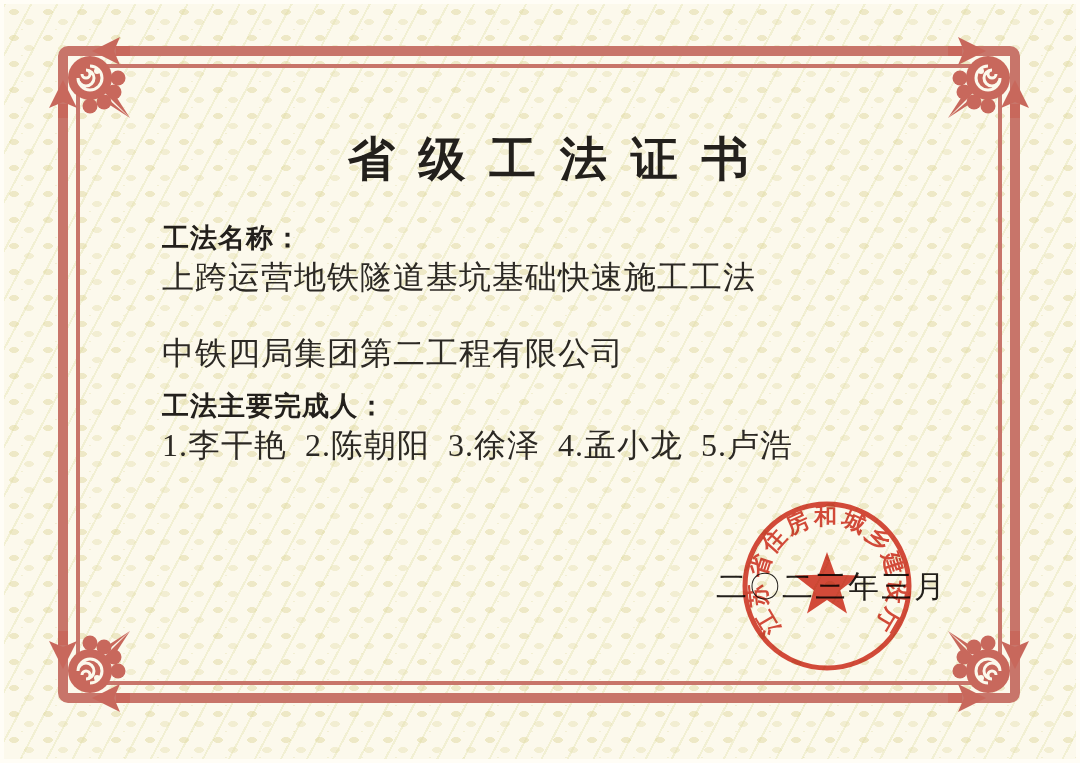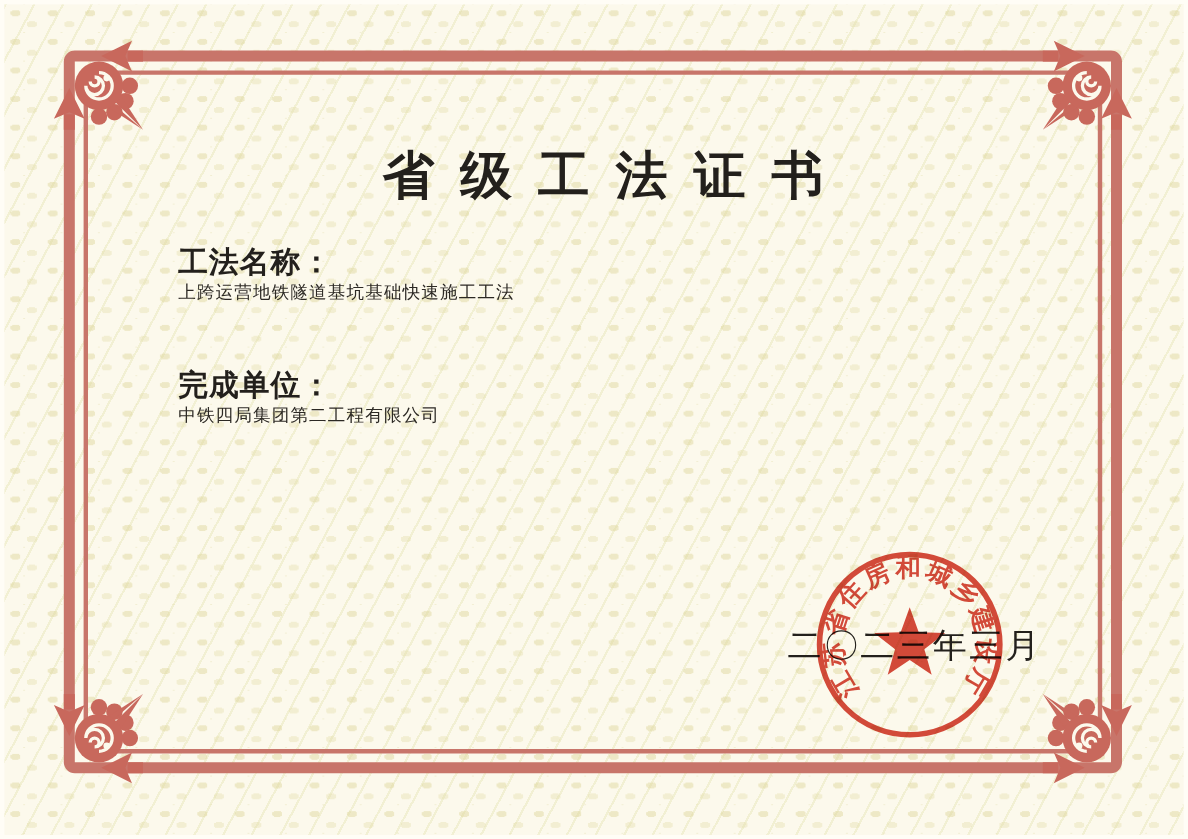"上跨运营地铁隧道基坑基础快速施工工法" .row .val { font-size: 16px -> 32px }
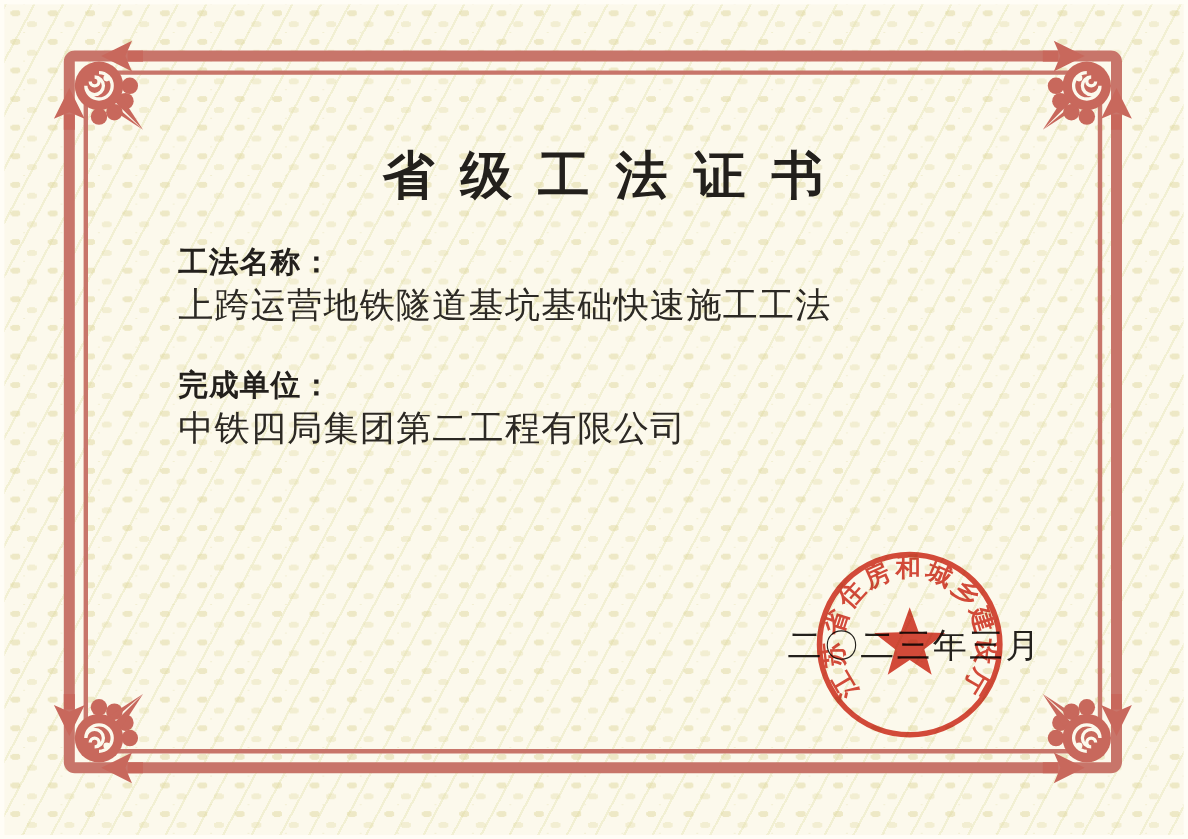"完成单位：" span.lbl { html: <span>完成单位：</span> -> none }
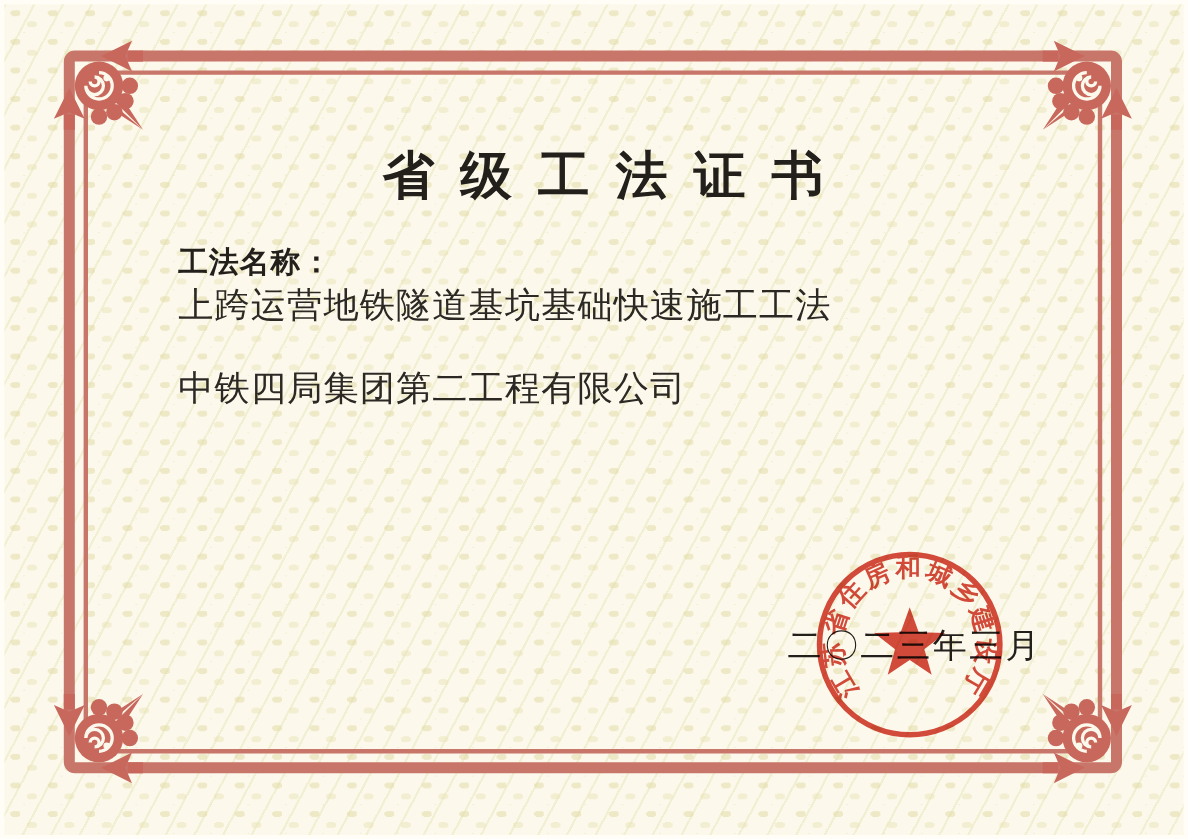"工法主要完成人：" div.row { html: none -> <div> <span>工法主要完成人：</span> <span>1.李干艳 2.陈朝阳 3.徐泽 4.孟小龙 5.卢浩</span> </div> }
